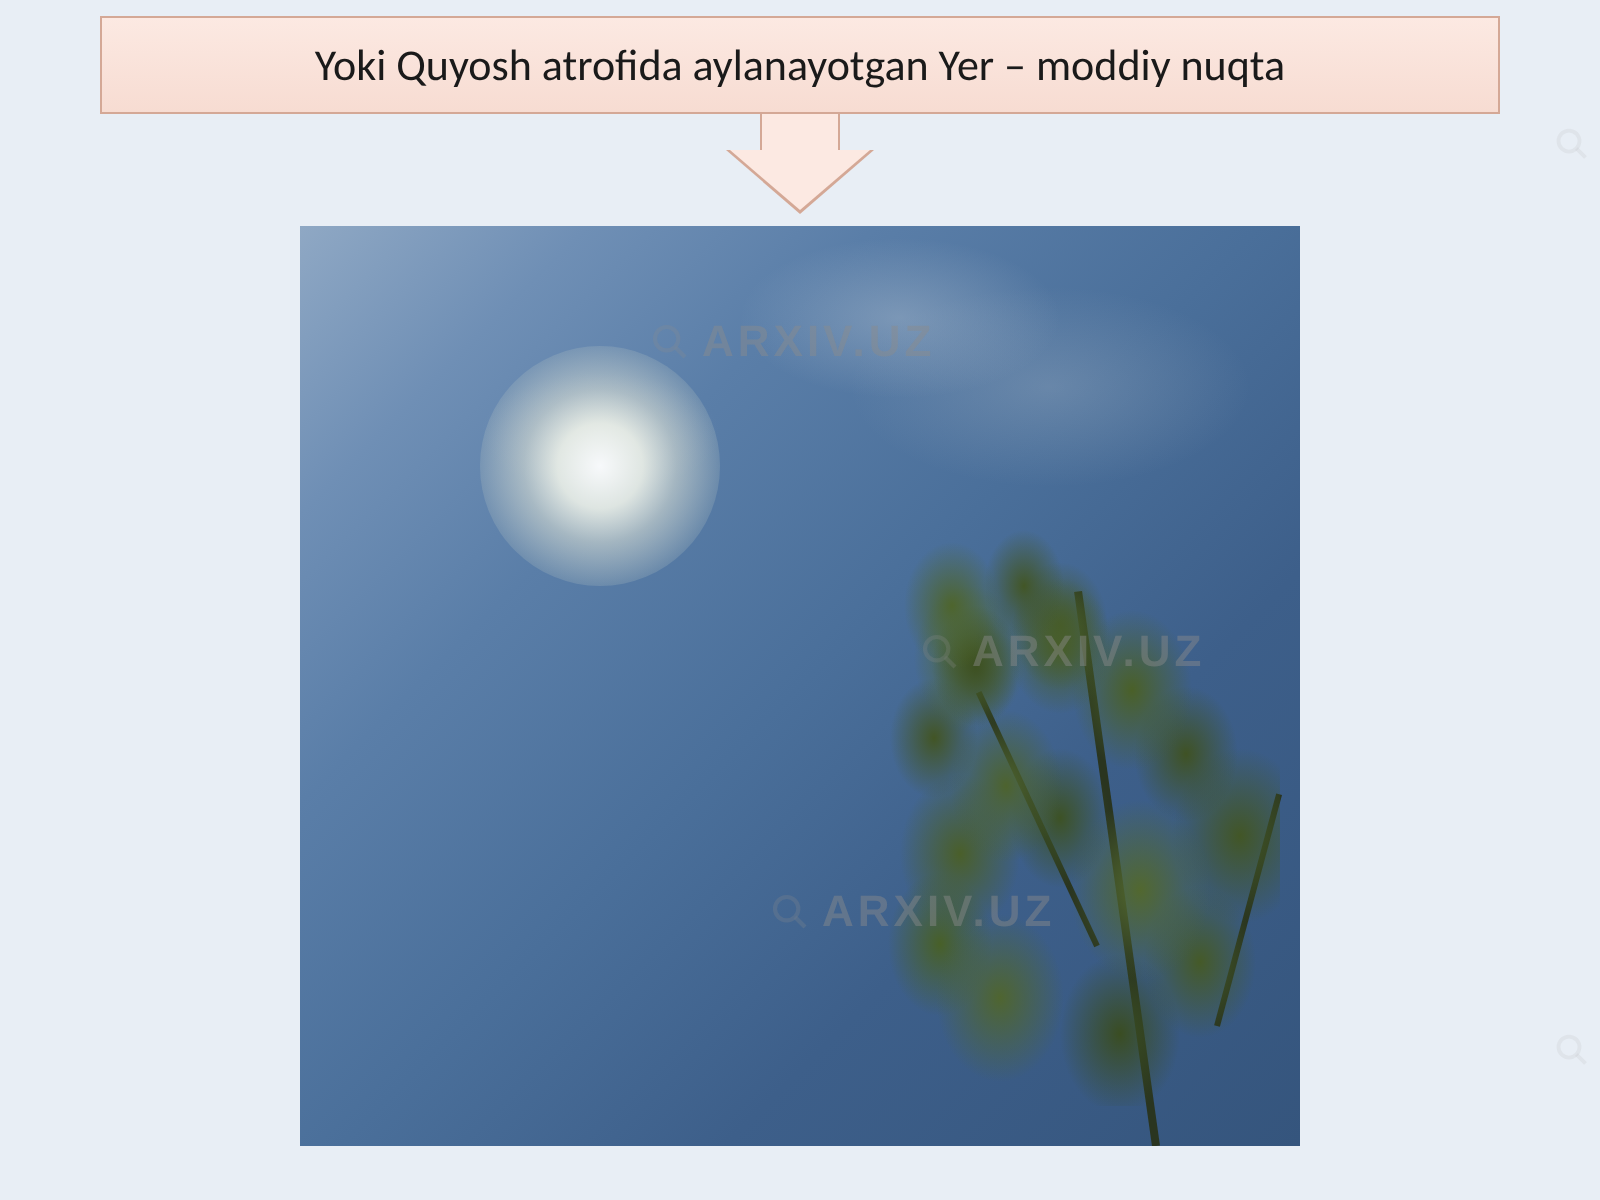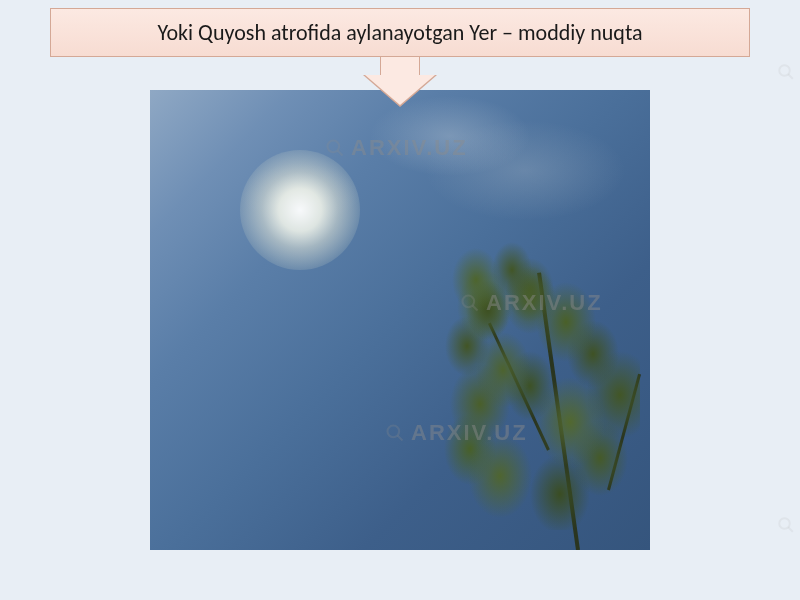"ARXIV.UZ" .image-container { margin-top: 34px -> 57px }
